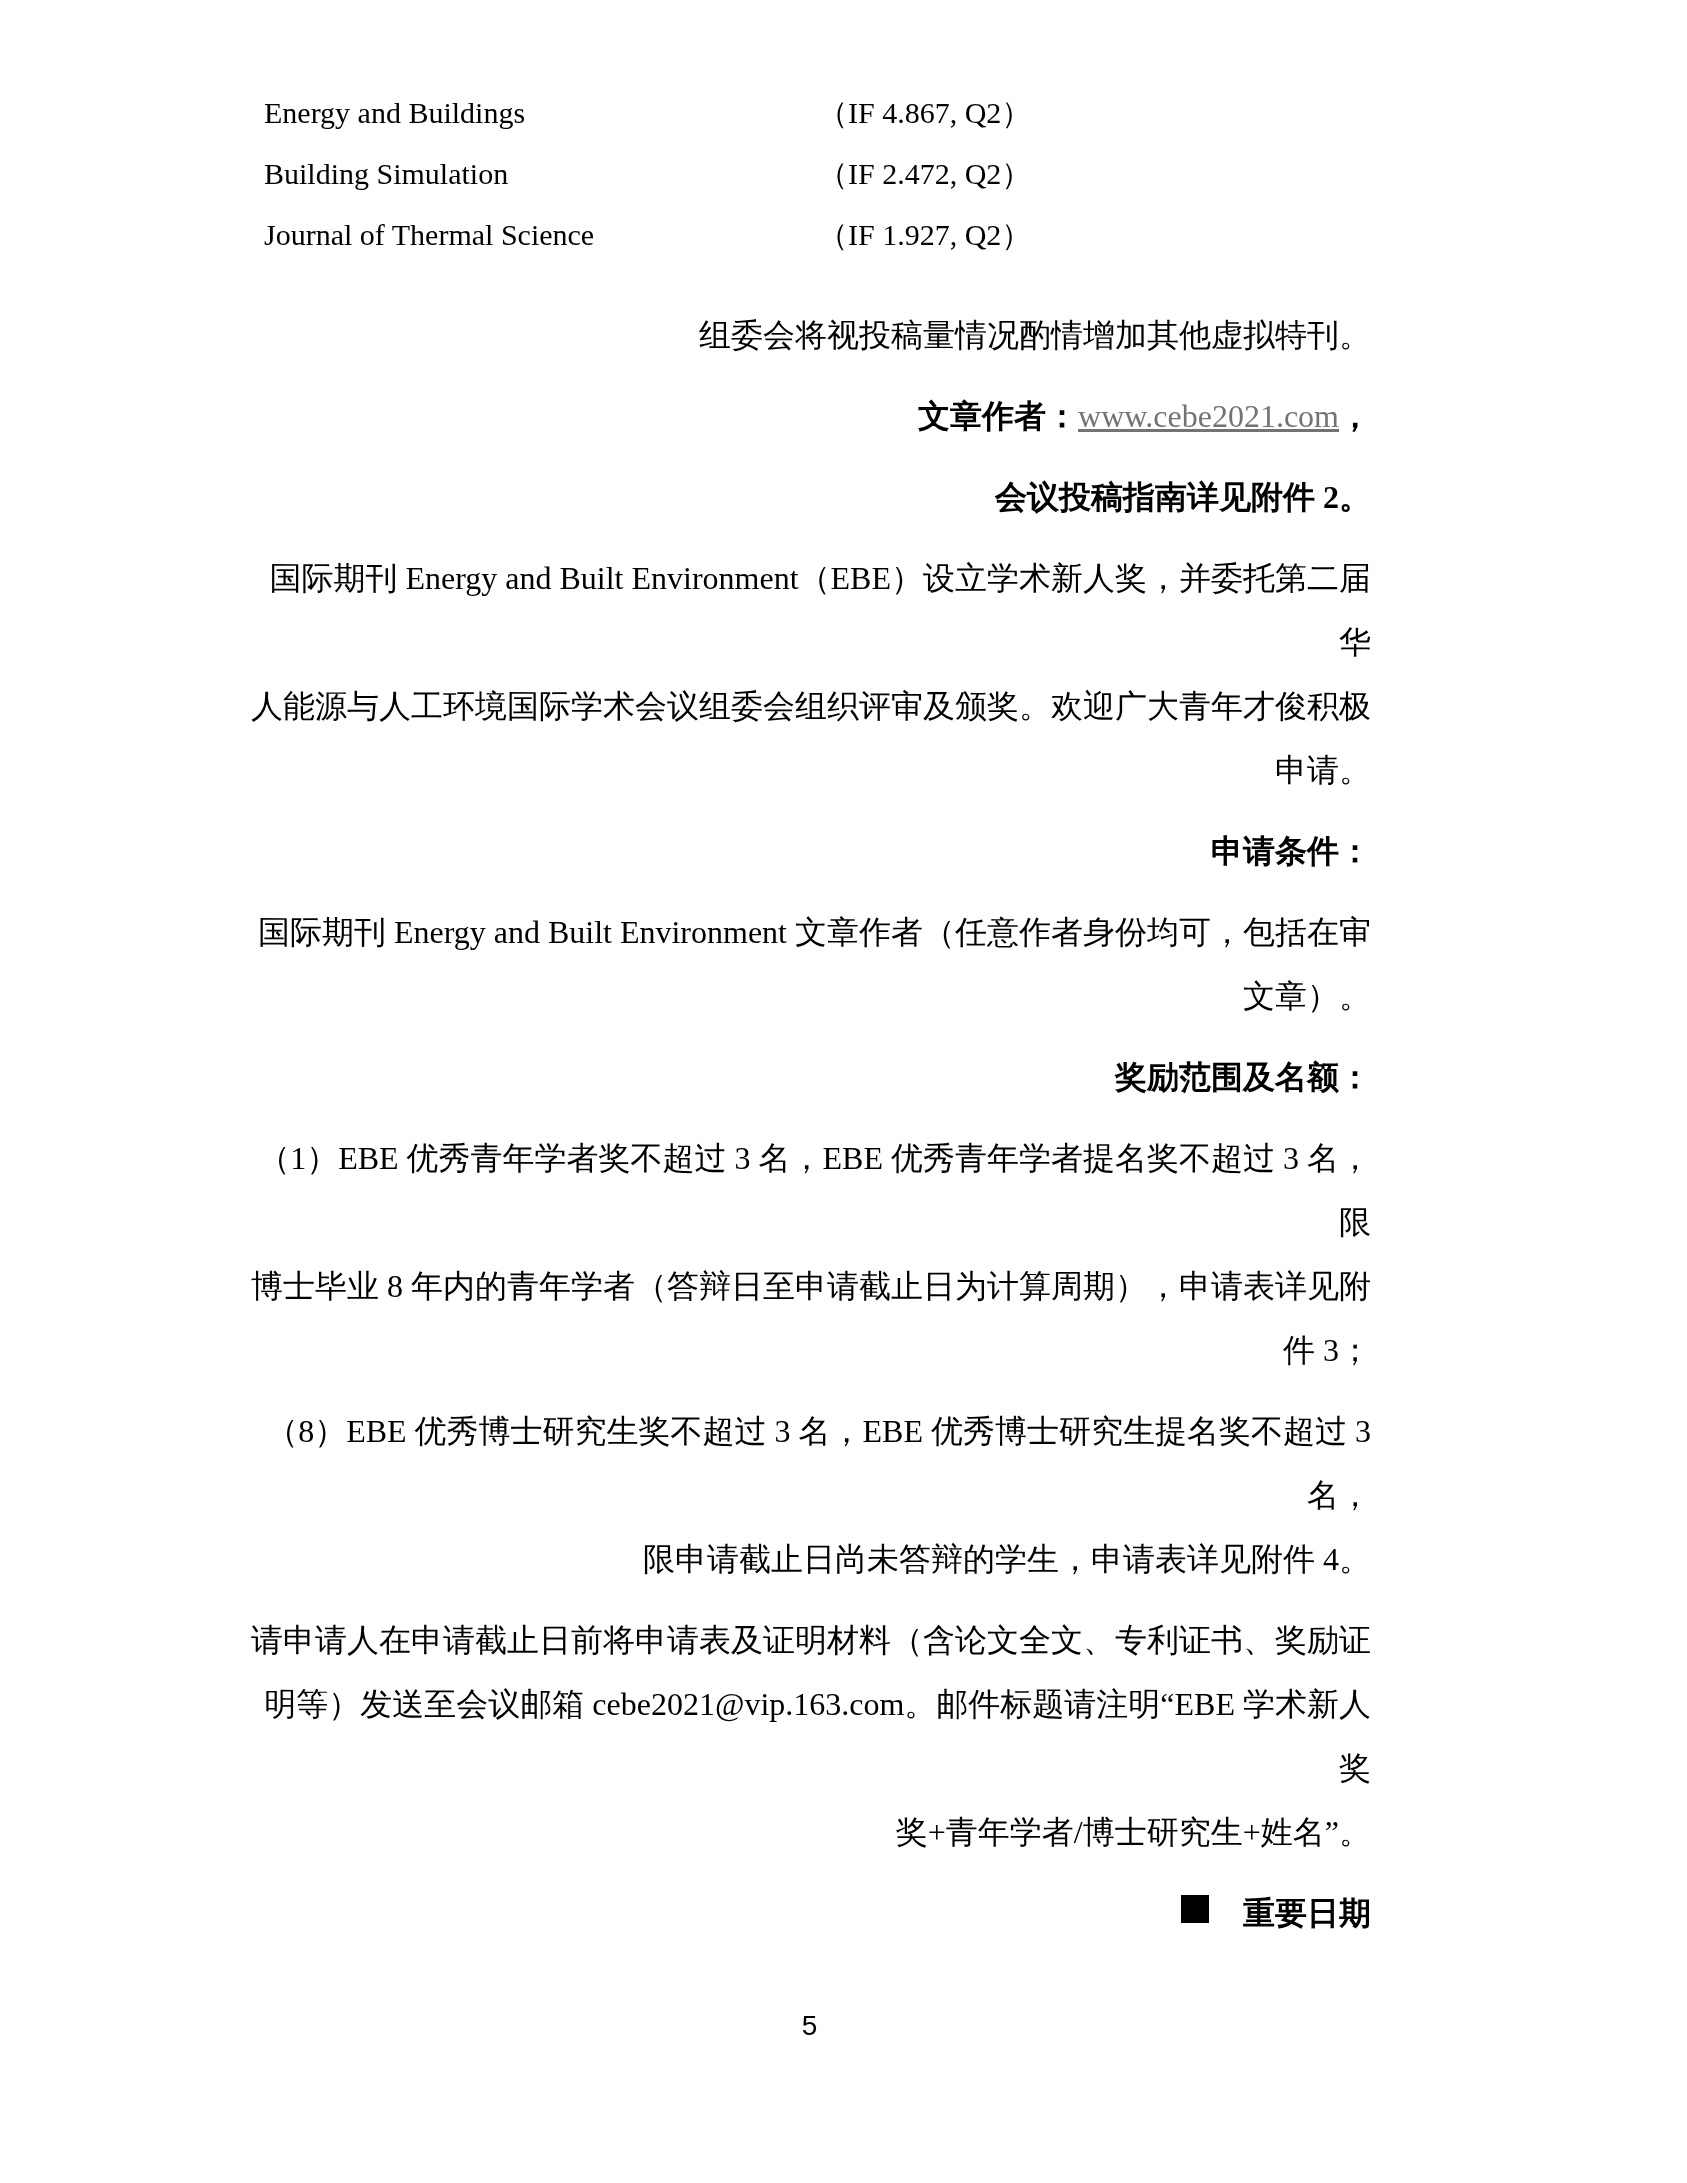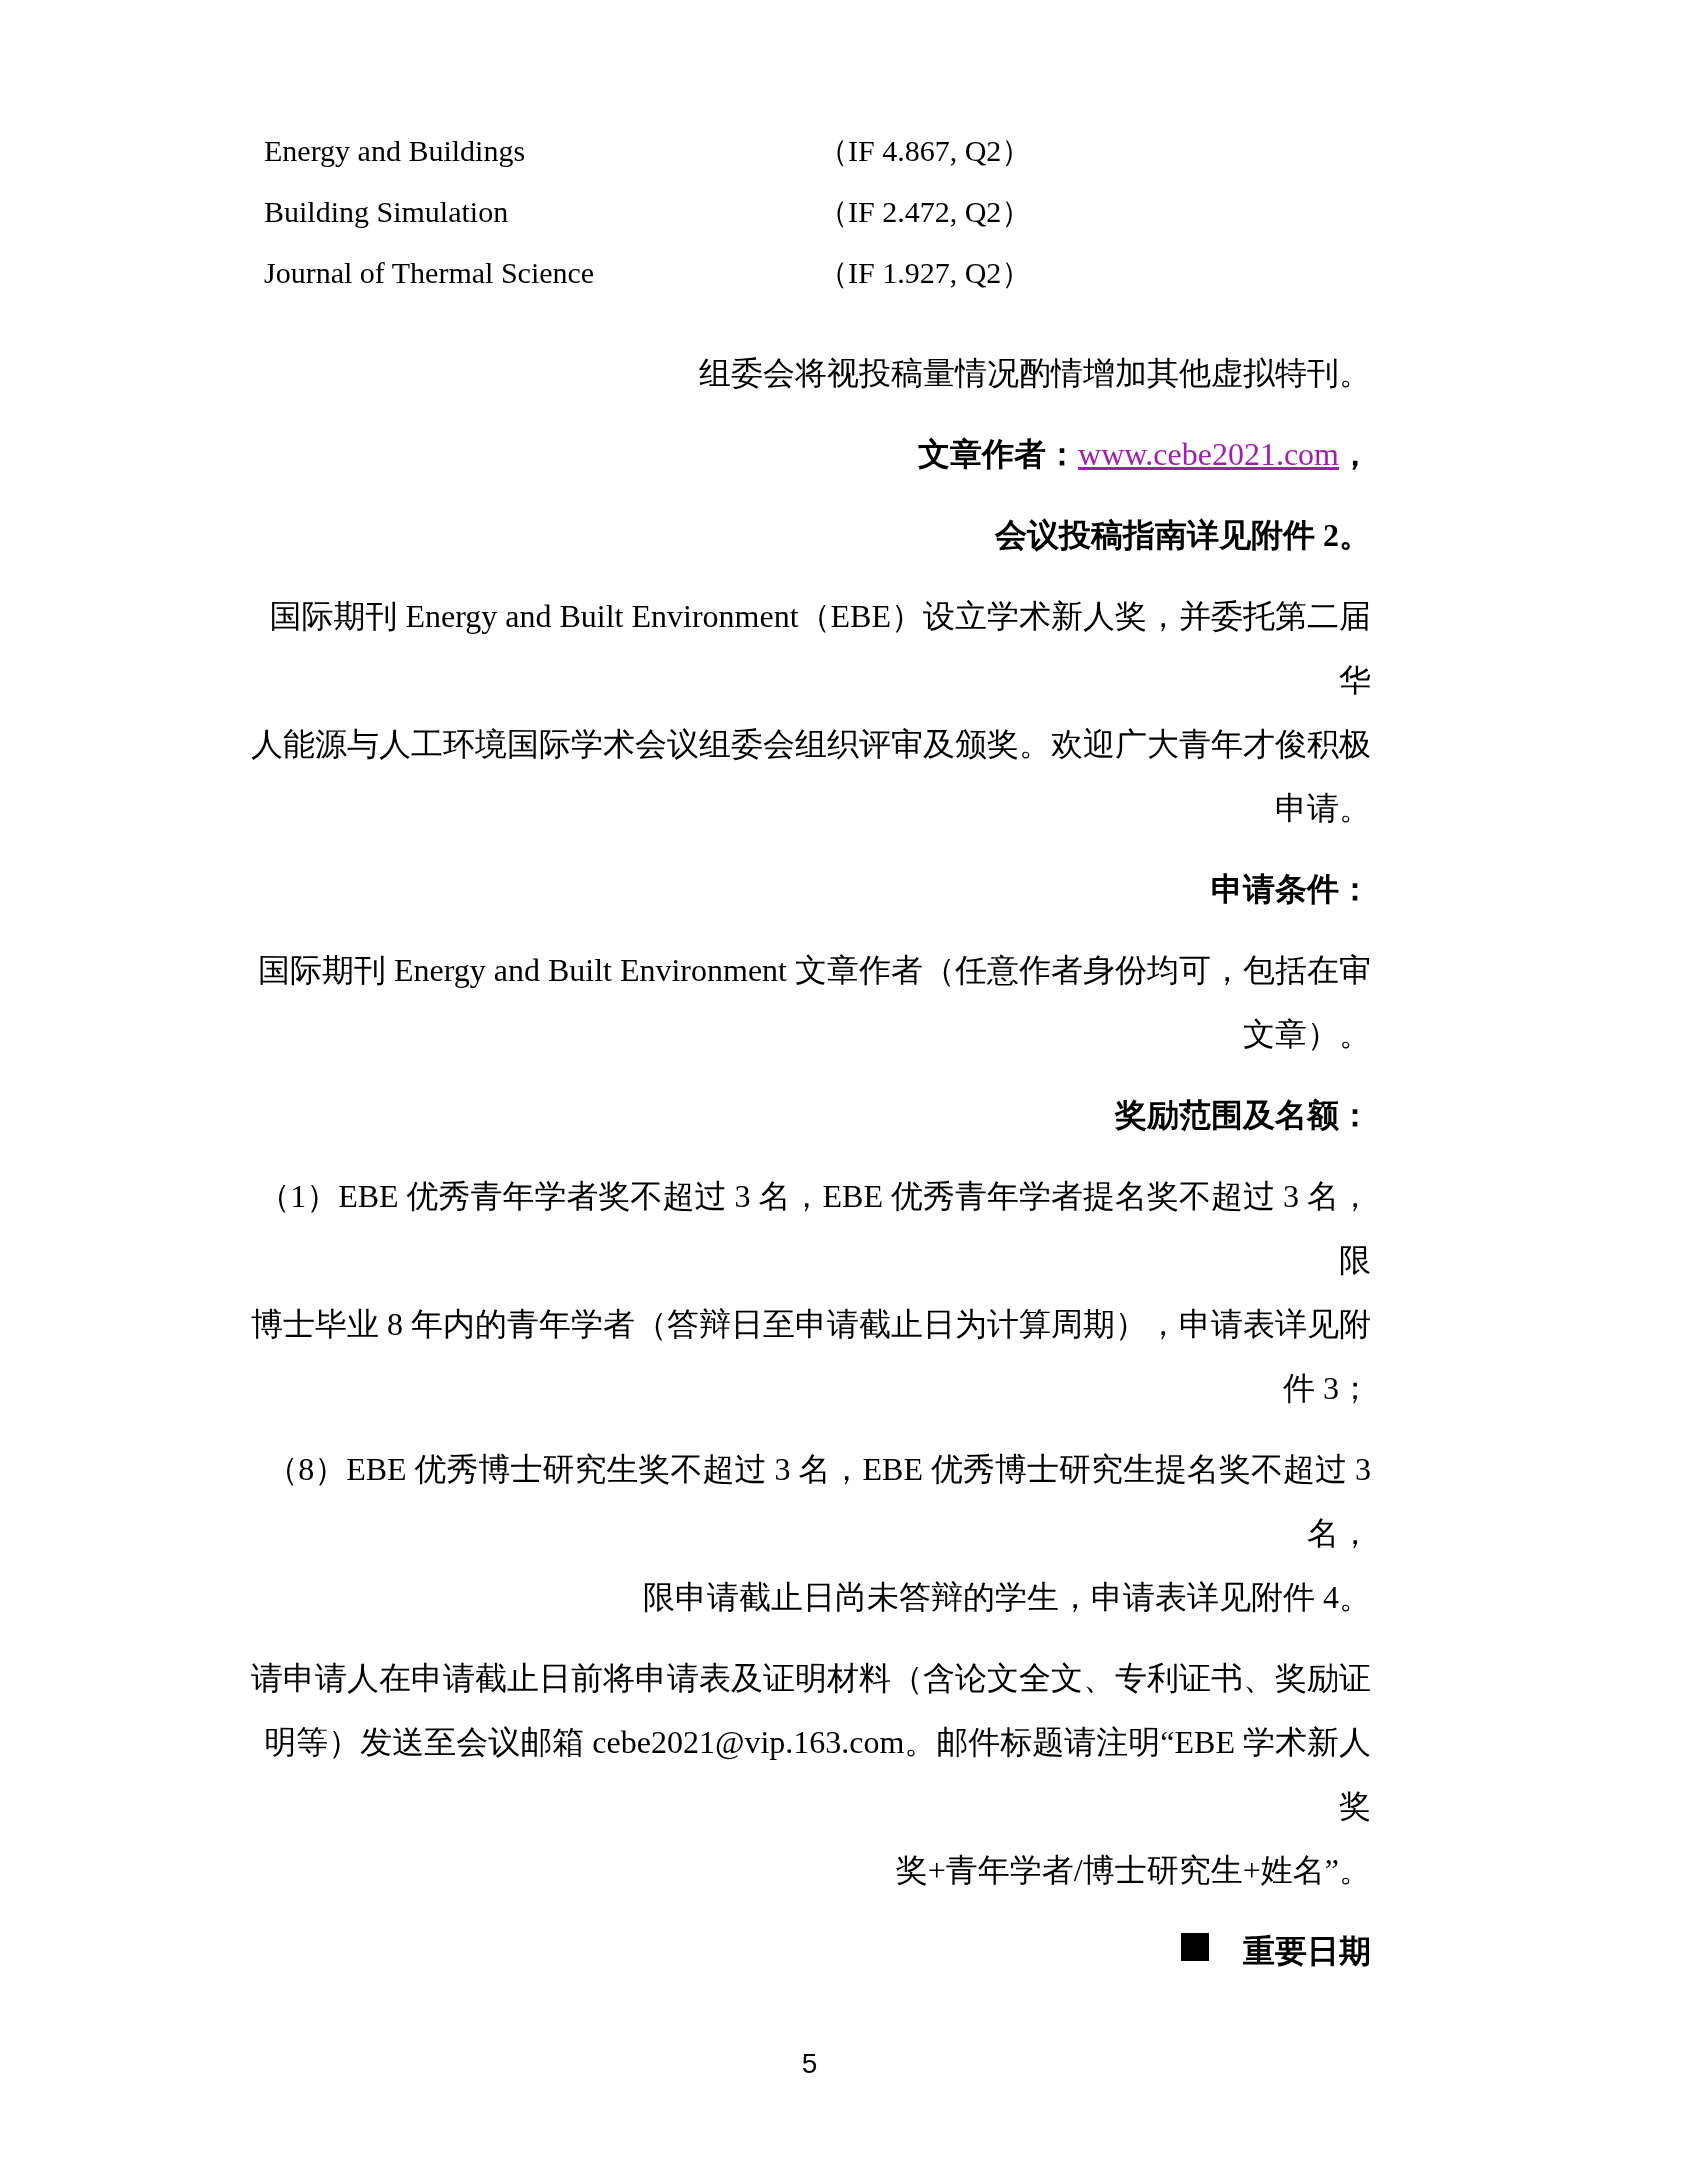"Energy and Buildings" .page { padding: 120px 243px 0 248px -> 82px 243px 0 248px }
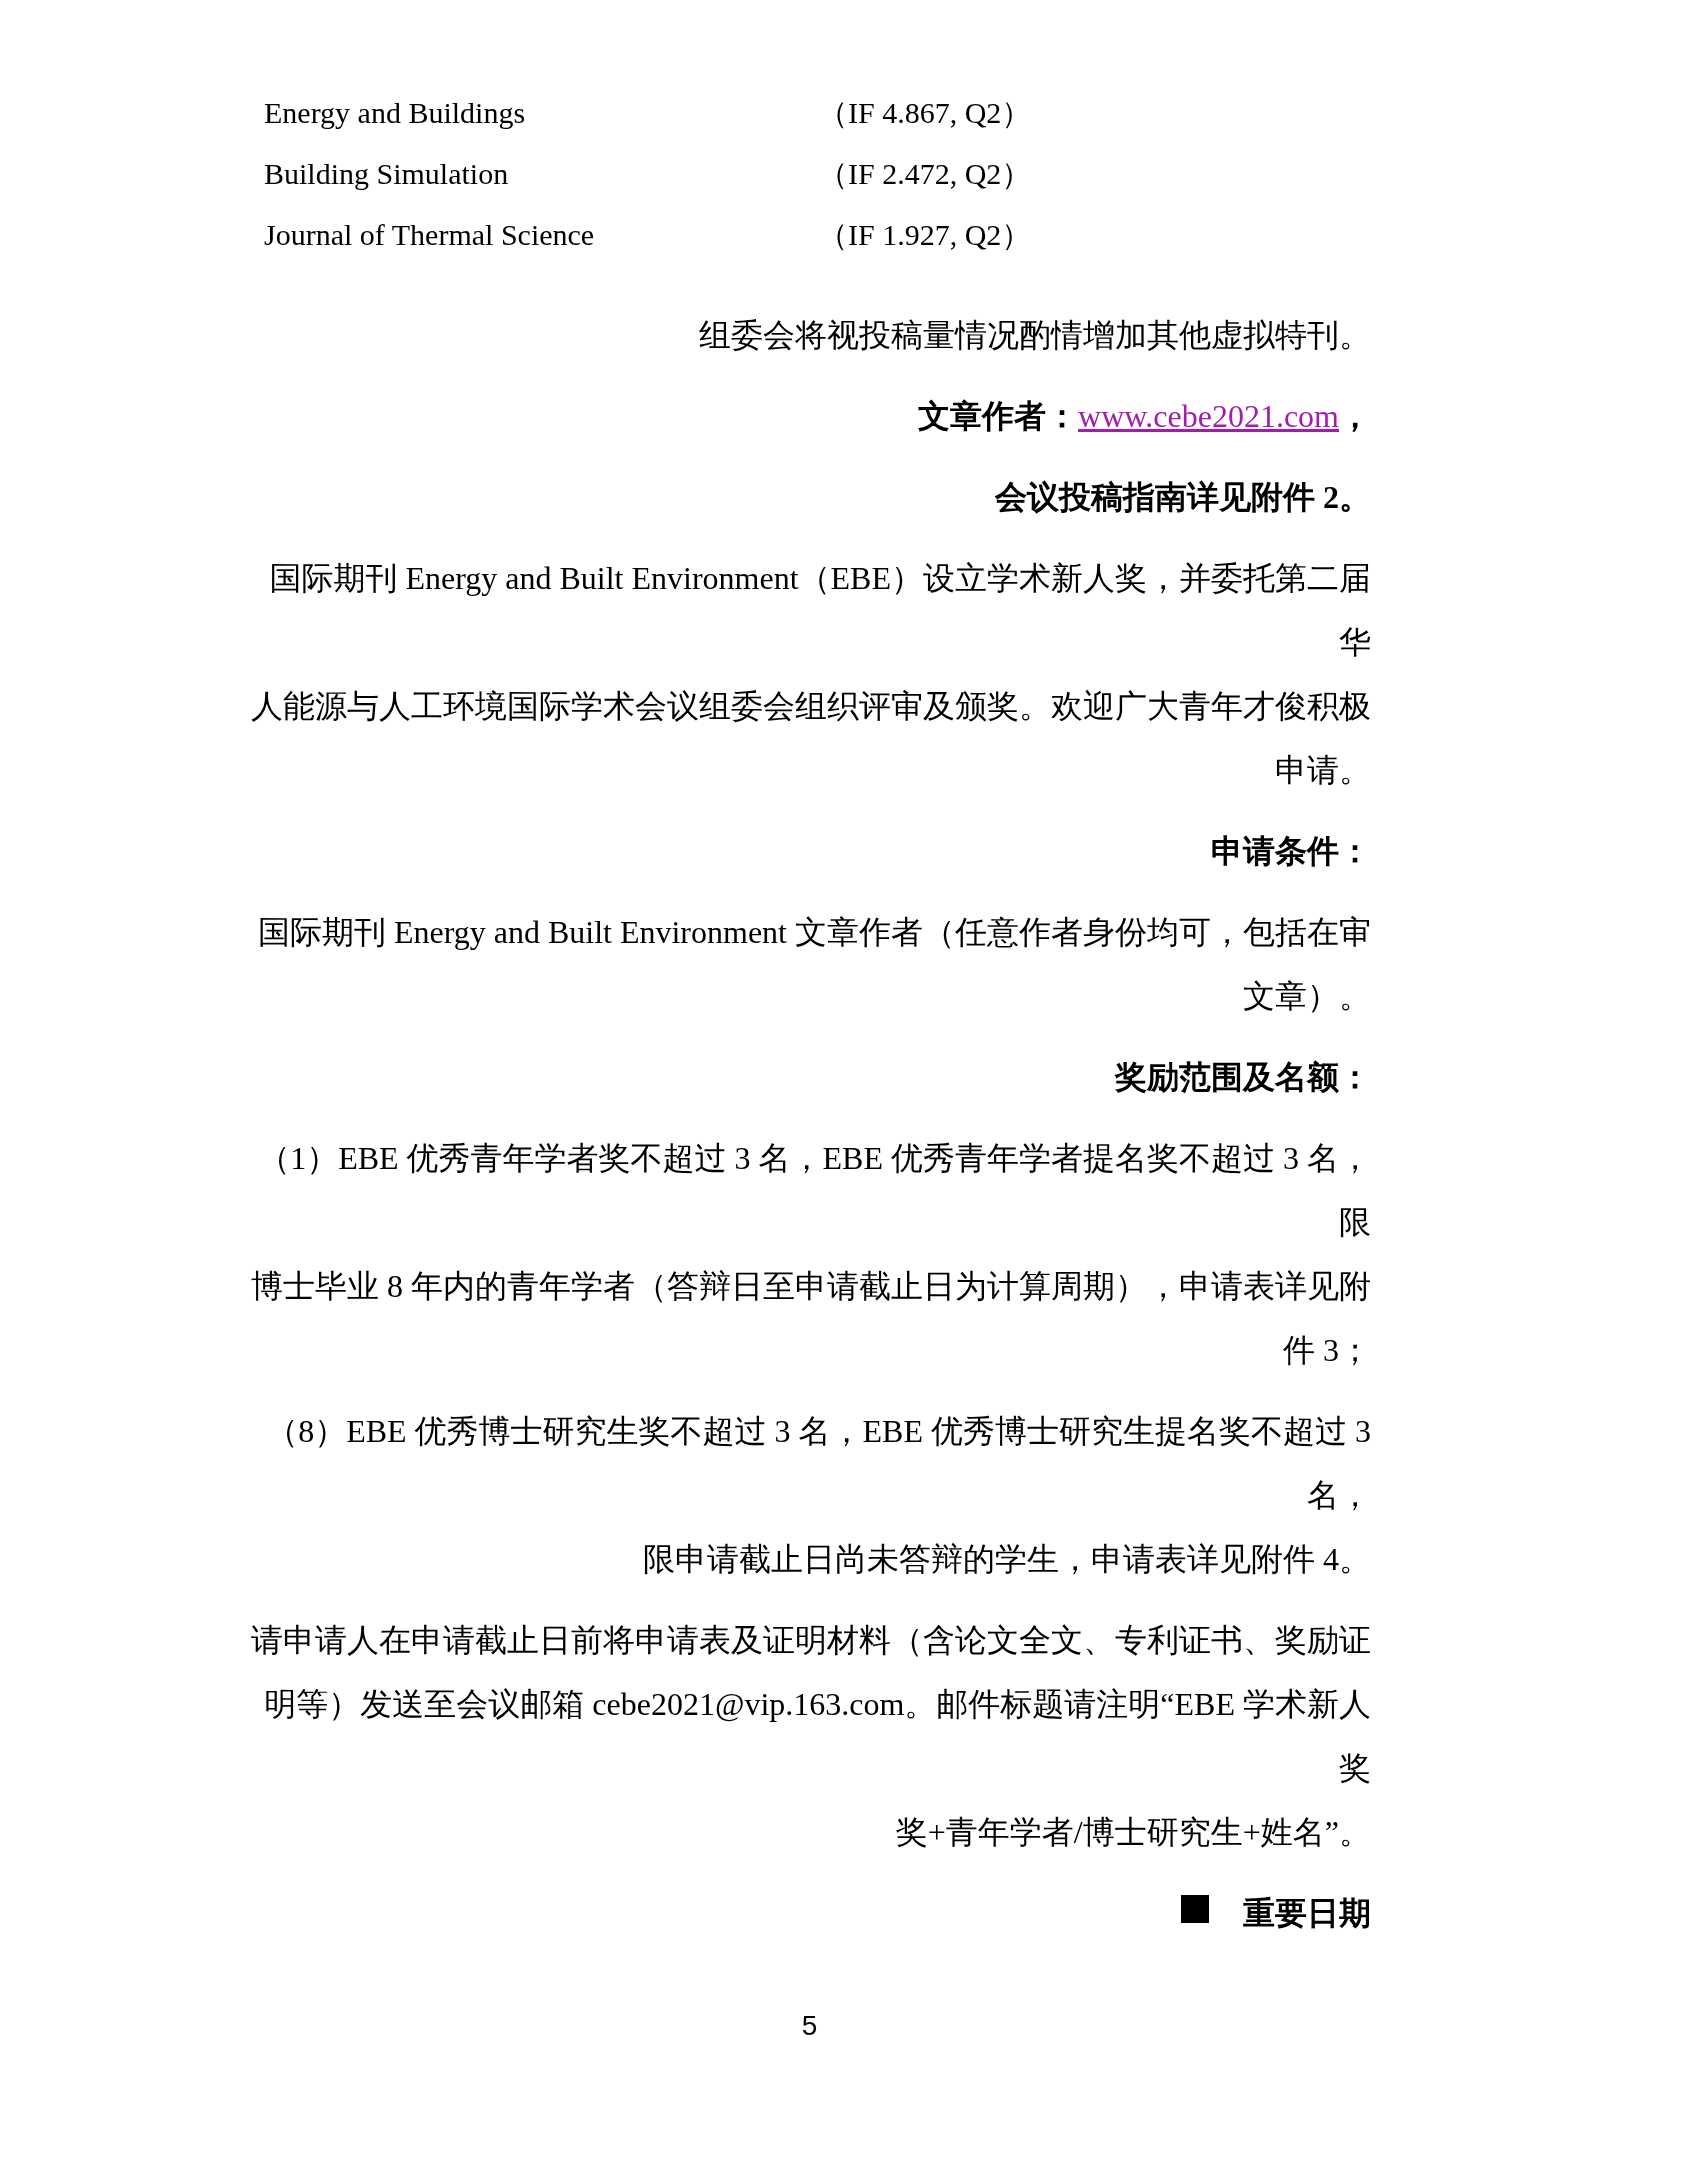"www.cebe2021.com" .link { color: #a21caf -> #737373 }
